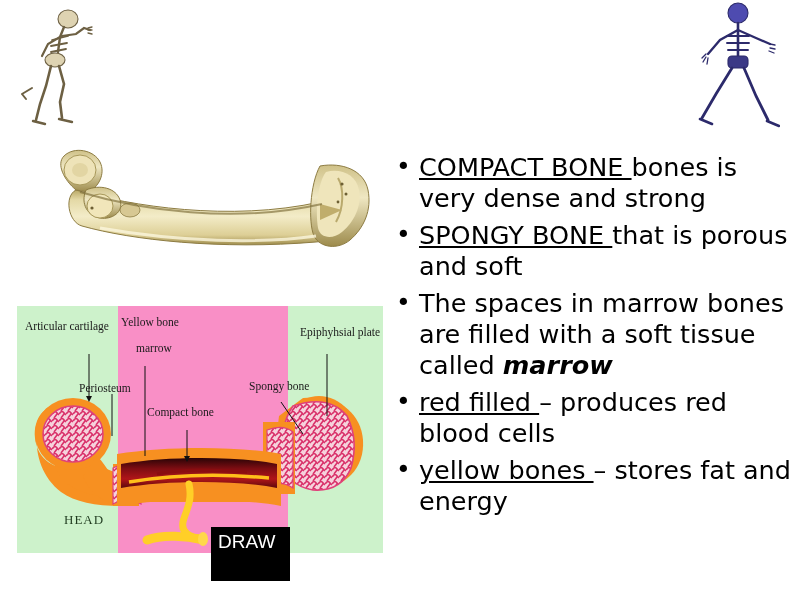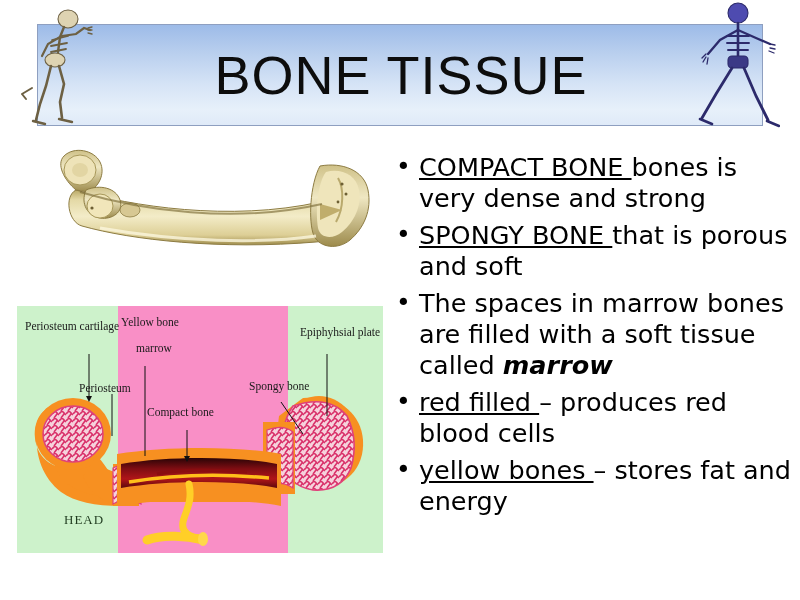"BONE TISSUE" div.title-banner { html: <div> <div>BONE TISSUE</div> </div> -> none }
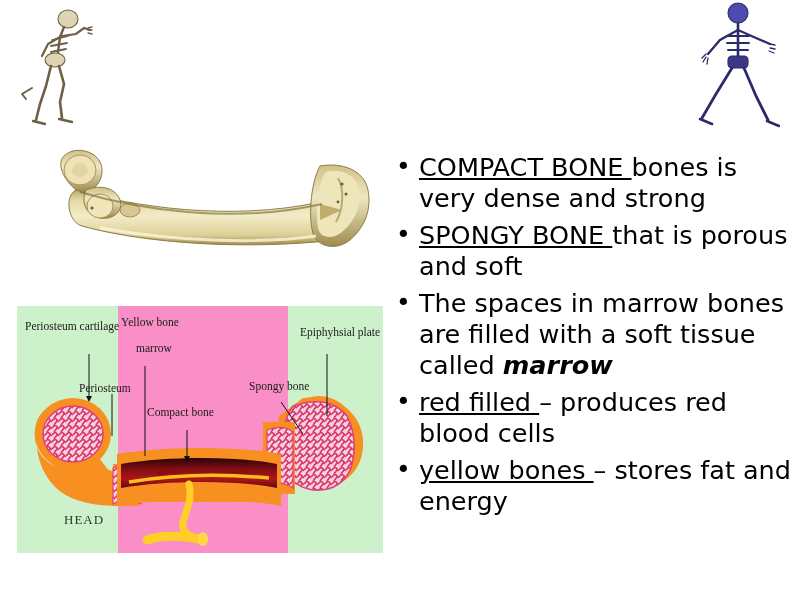"Periosteum cartilage" div.xlabel { text: Periosteum -> Articular }
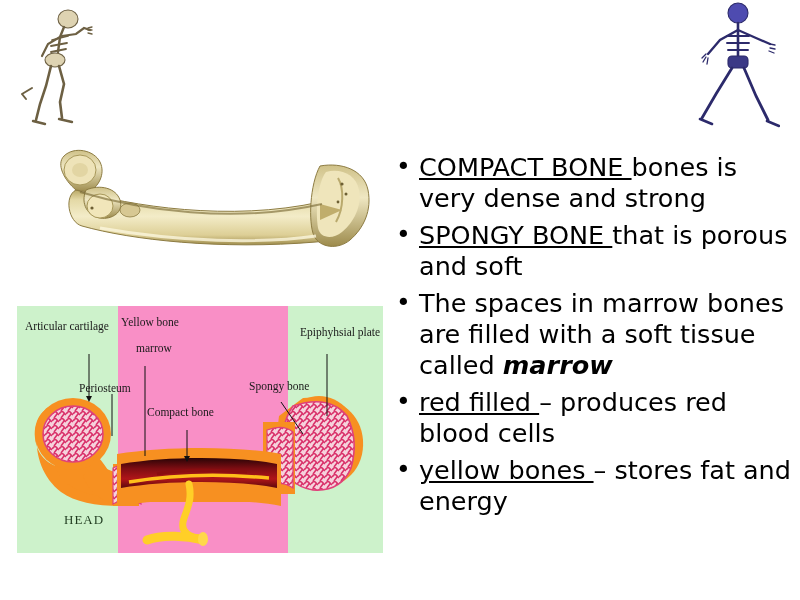"DRAW" div.draw-box { html: none -> <div>DRAW</div> }
